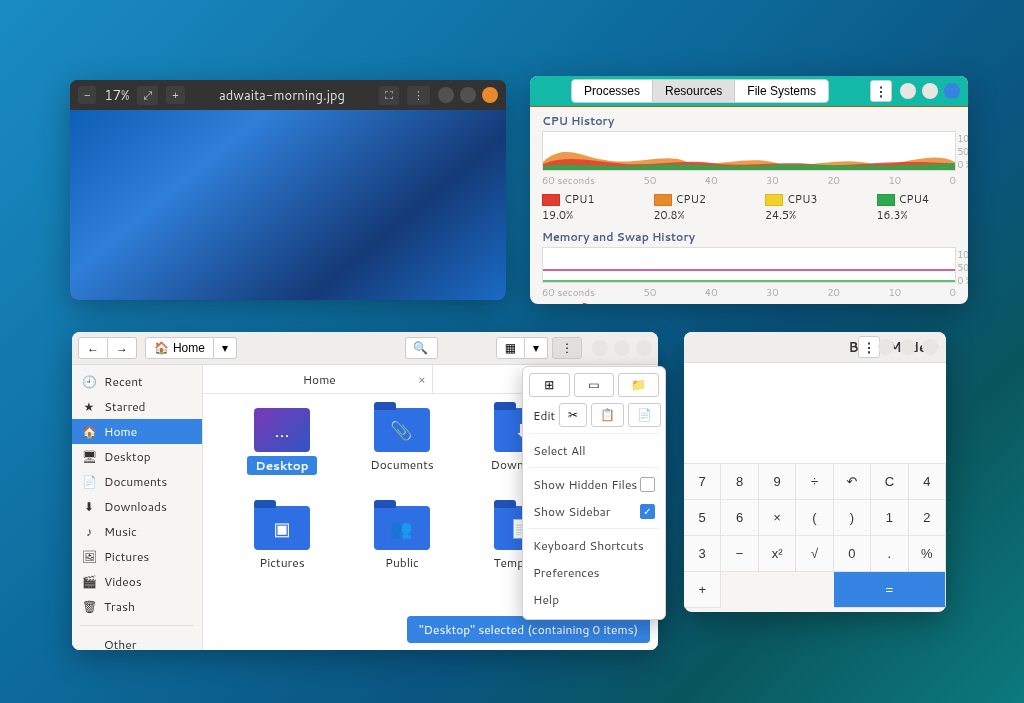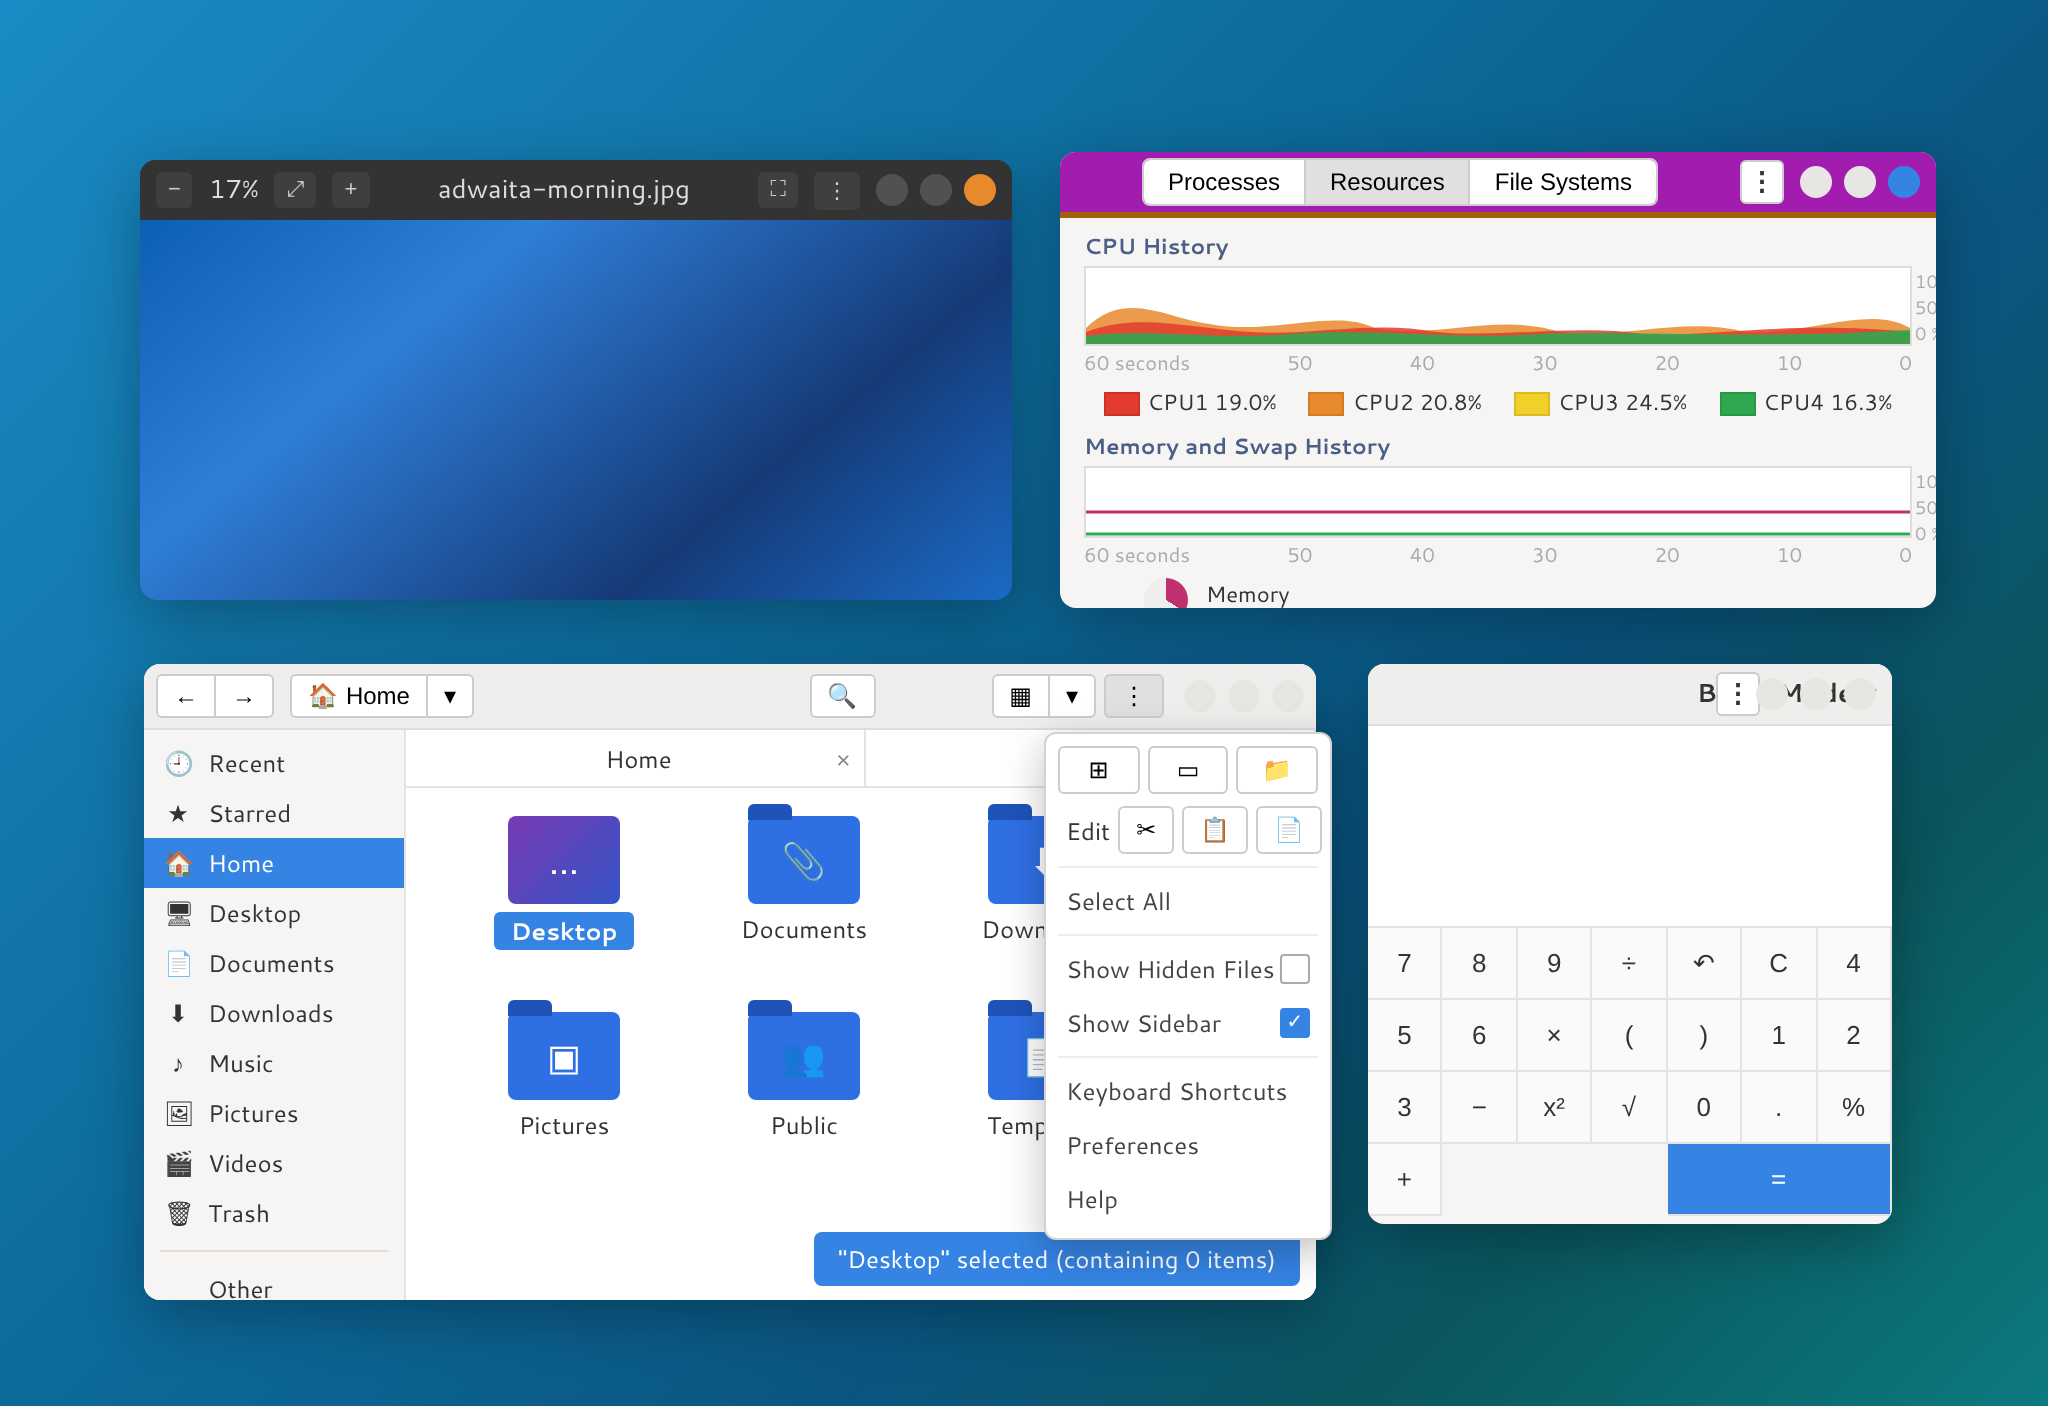"Processes" #sysmon .titlebar { background: #a21caf -> #14b8a6; border-bottom: 3px solid #a16207 -> 1px solid #a16207 }
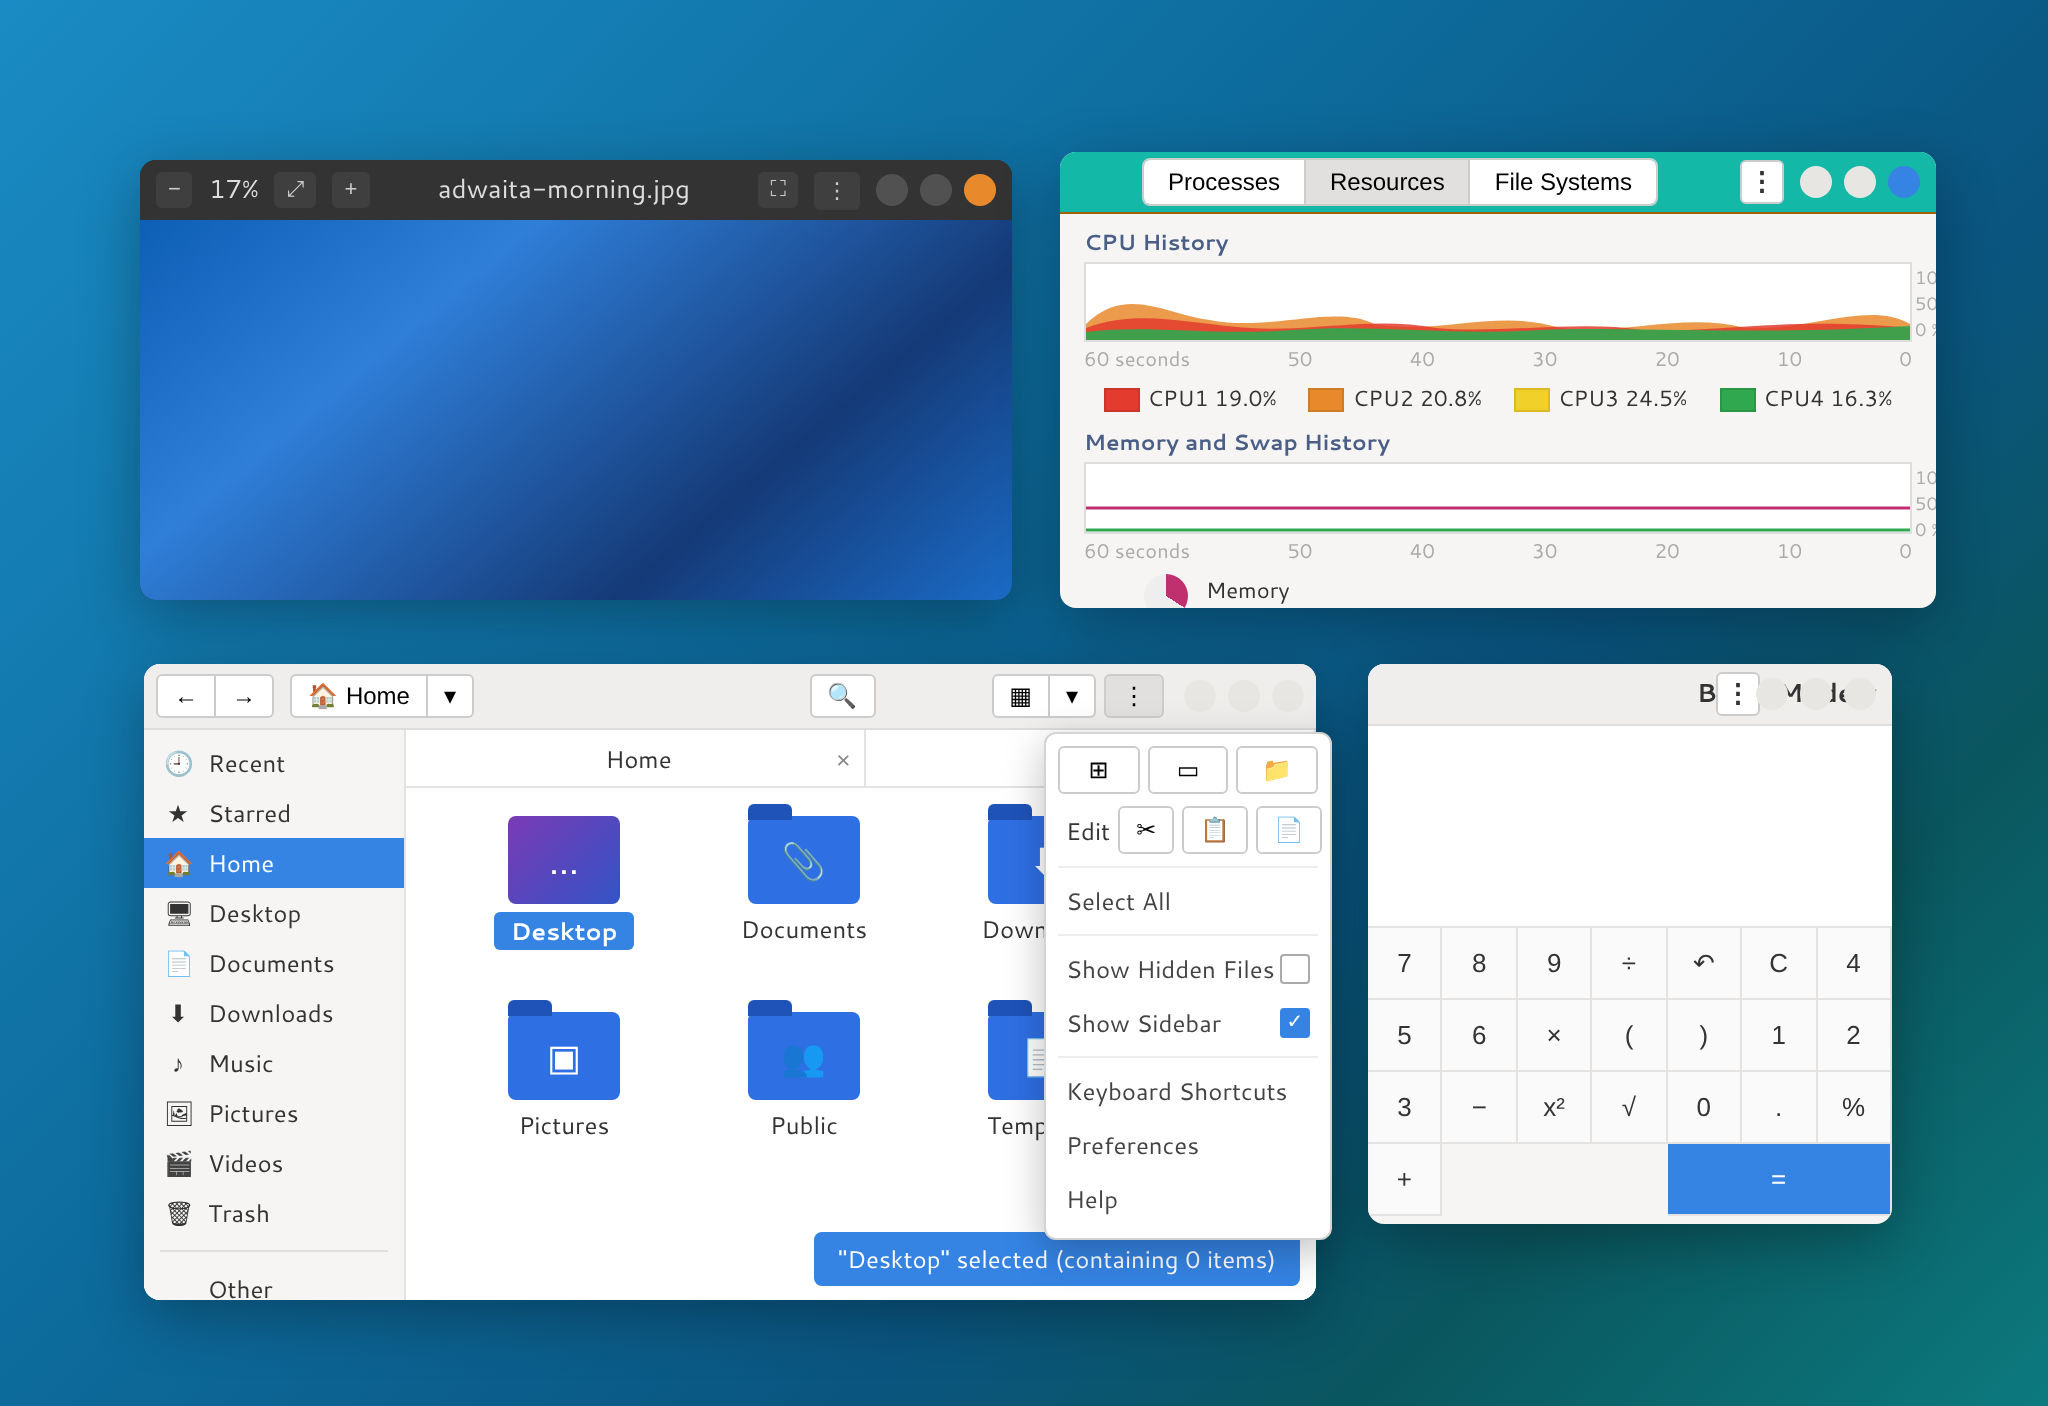"CPU1 19.0%" .cpu-legend { gap: 16px -> 32px }
